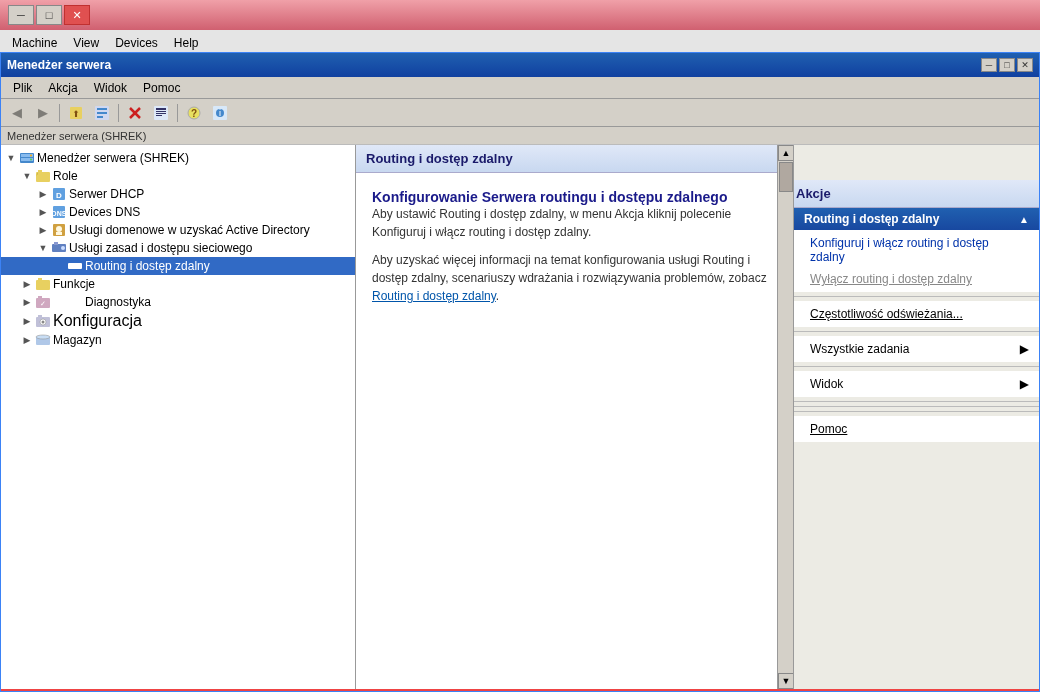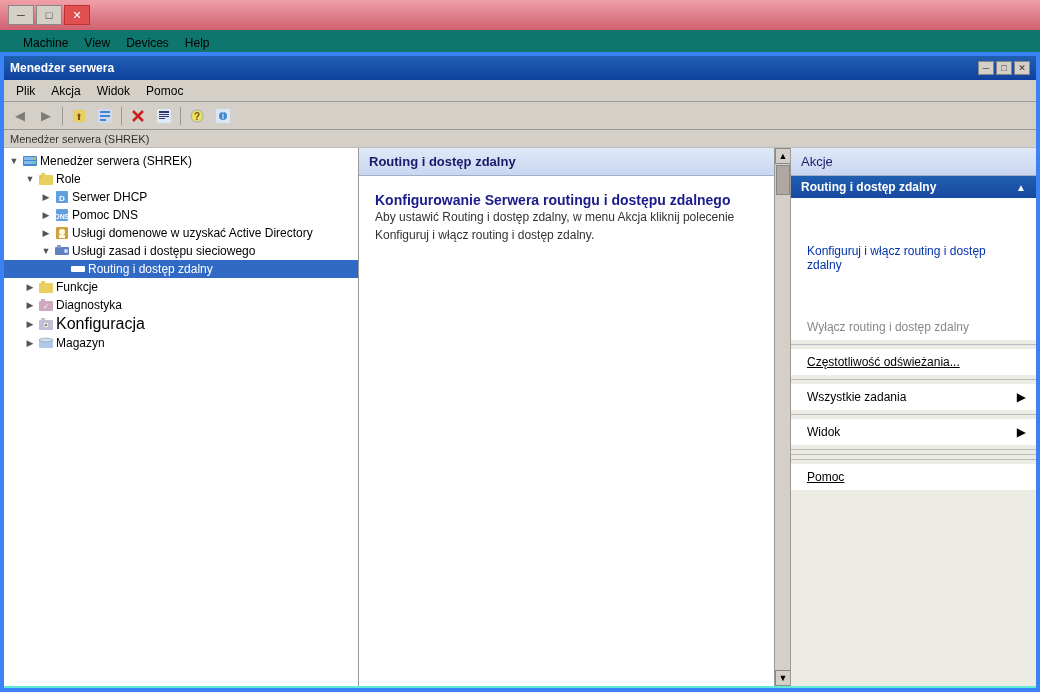"Machine" #menu-bar { background: #0f766e -> #e5e5e5; padding: 0 15px -> 0 4px }
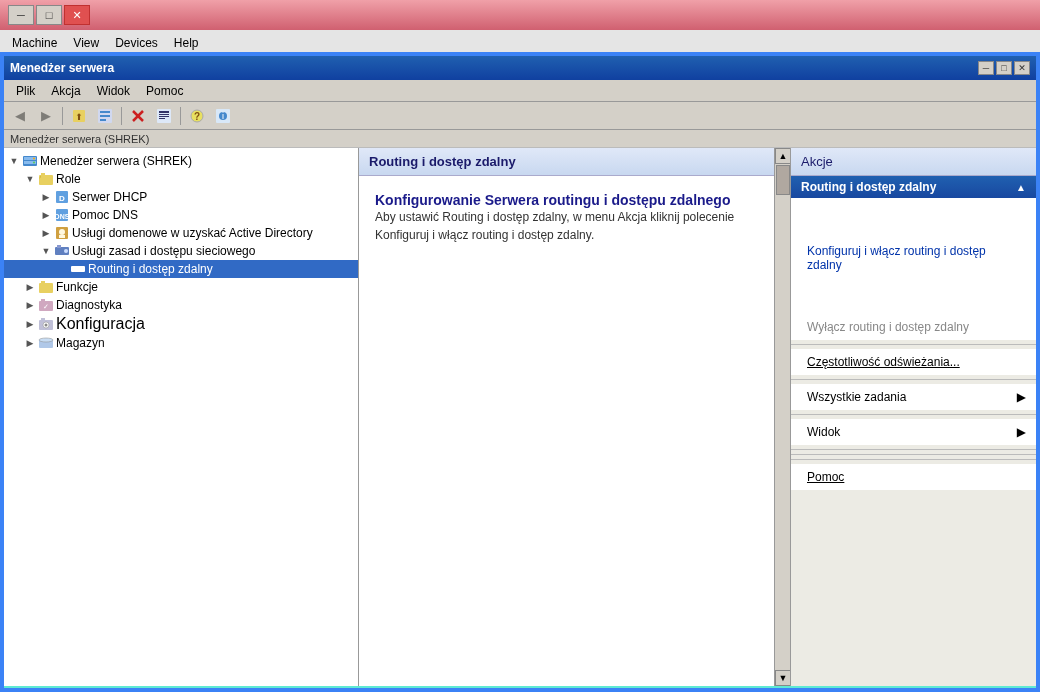"Menedżer serwera" #inner-window { background: #5eead4 -> #ef4444; border: 4px solid #3b82f6 -> 1px solid #3b82f6 }
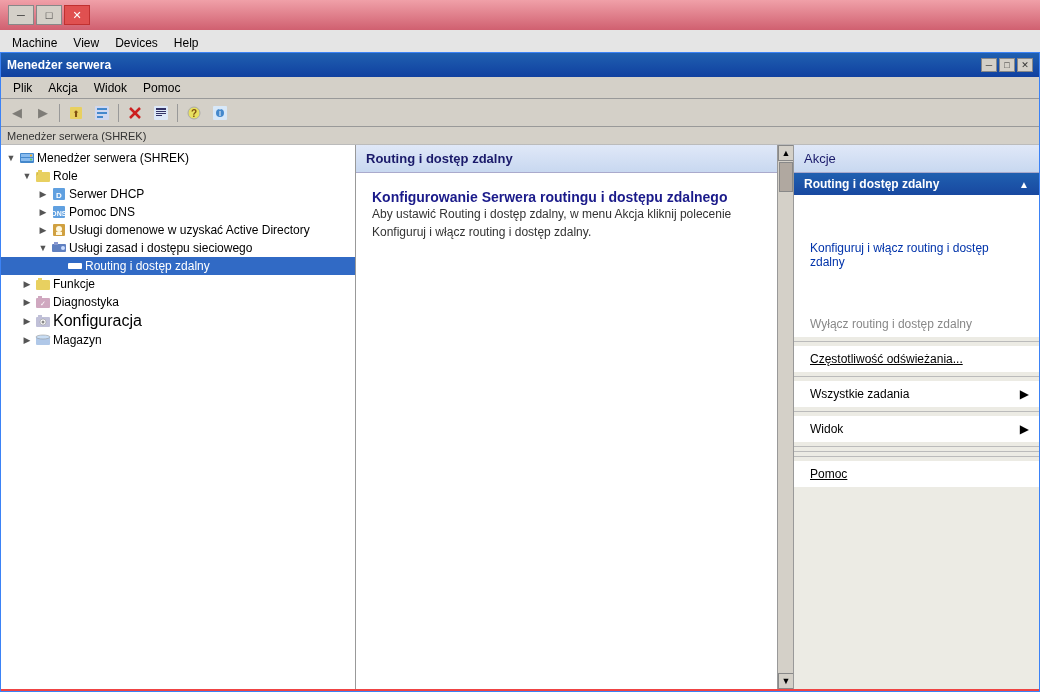"Akcje" #actions-header { font-weight: normal -> bold; margin-top: none -> 35px; padding: 6px 10px -> 6px 2px }
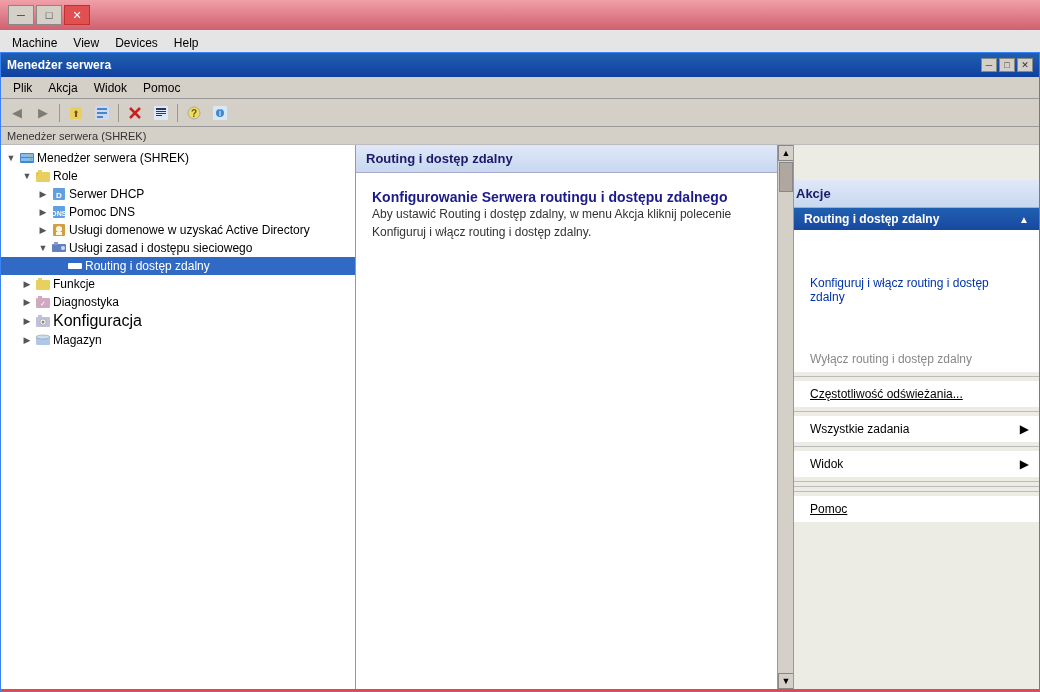"Pomoc DNS" span { text: Pomoc -> Devices }
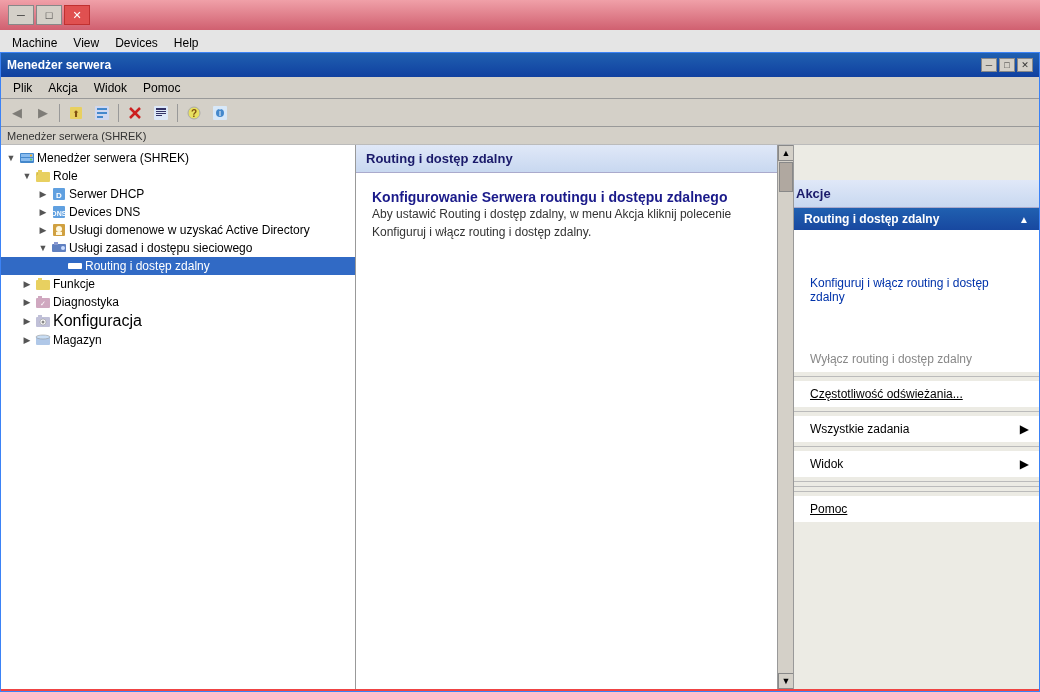"Konfiguruj i włącz routing i" .action-item { margin-top: 40px -> none }
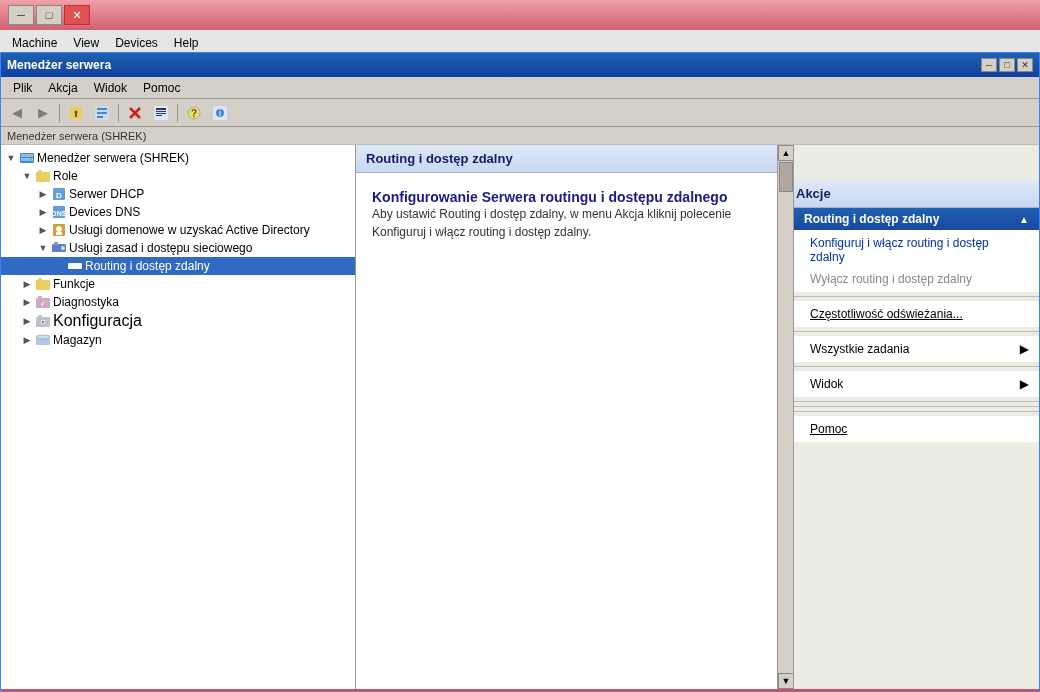"Aby uzyskać więcej informacji na" p { html: none -> <p> <span>Aby uzyskać więcej informacji na temat konfigurowania usługi Routing i dostęp zdalny, scenariuszy wdrażania i rozwiązywania problemów, zobacz </span><a>Routing i dostęp zdalny</a><span>.</span> </p> }
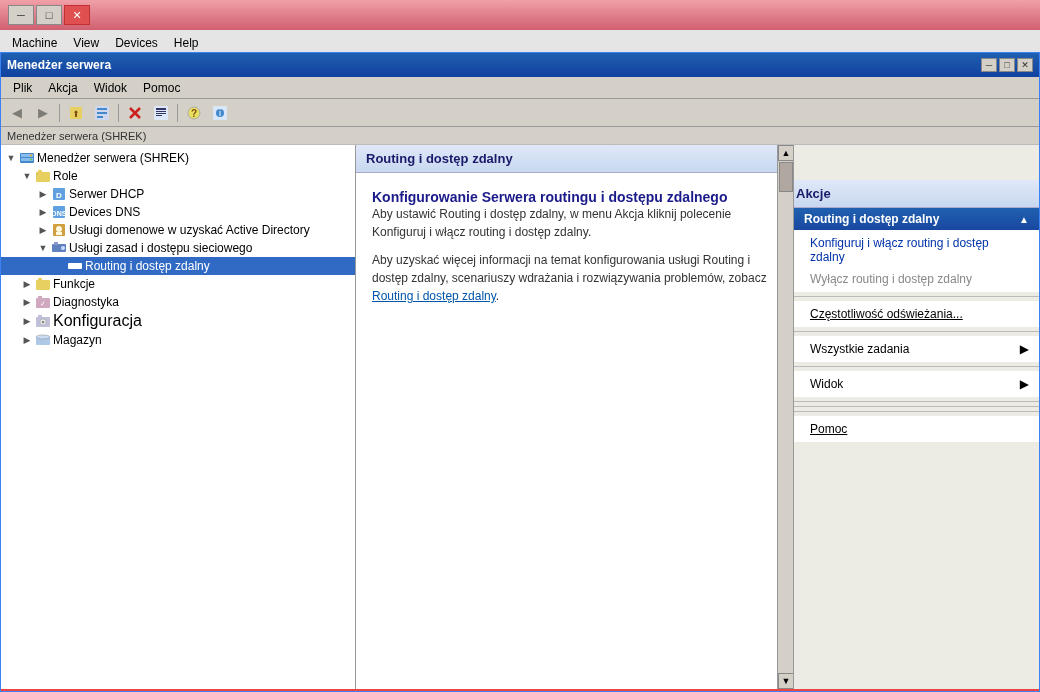"Wyłącz routing i dostęp zdalny" .action-item.disabled { text-decoration: none -> underline }
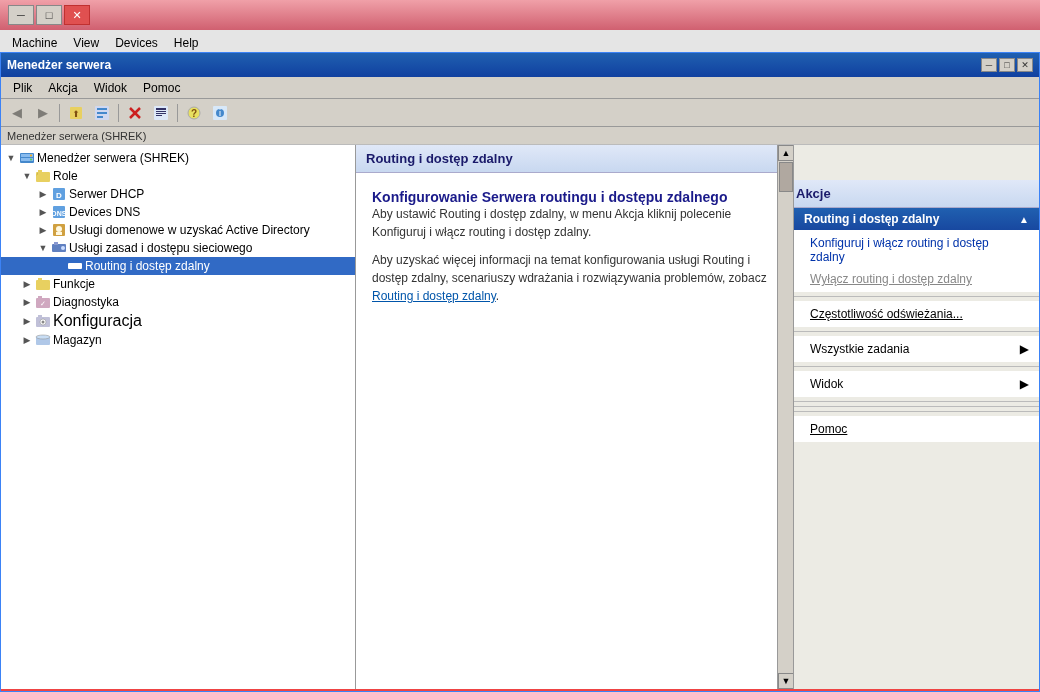"Diagnostyka" span { margin-left: none -> 32px }
